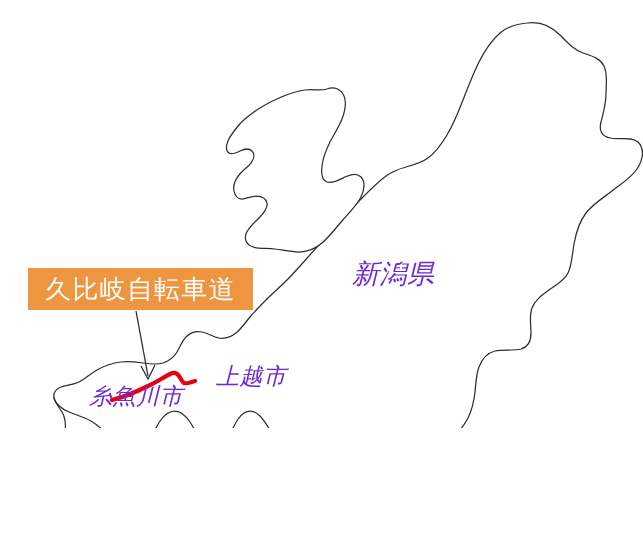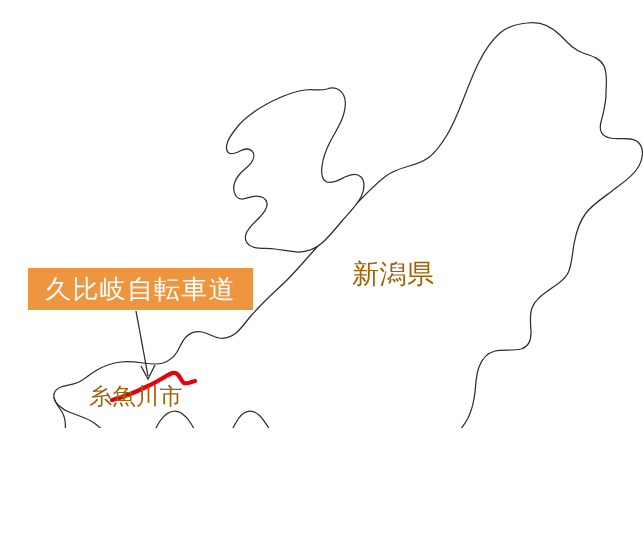"新潟県" .place-label { color: #a16207 -> #6d28d9; font-style: none -> italic }
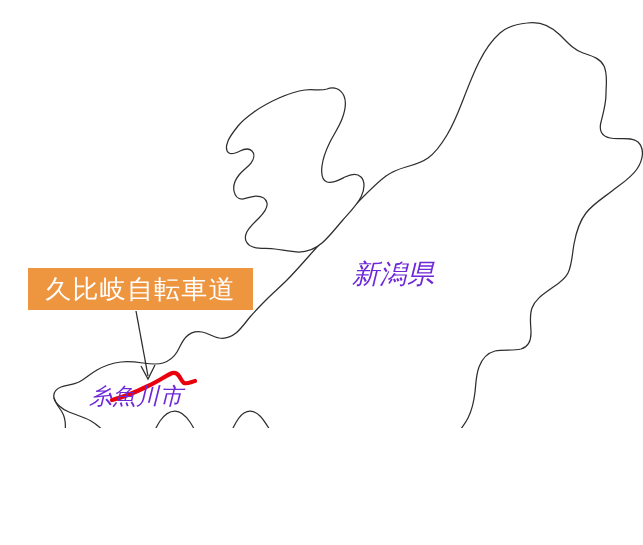"上越市" div.place-label { html: none -> <div>上越市</div> }
